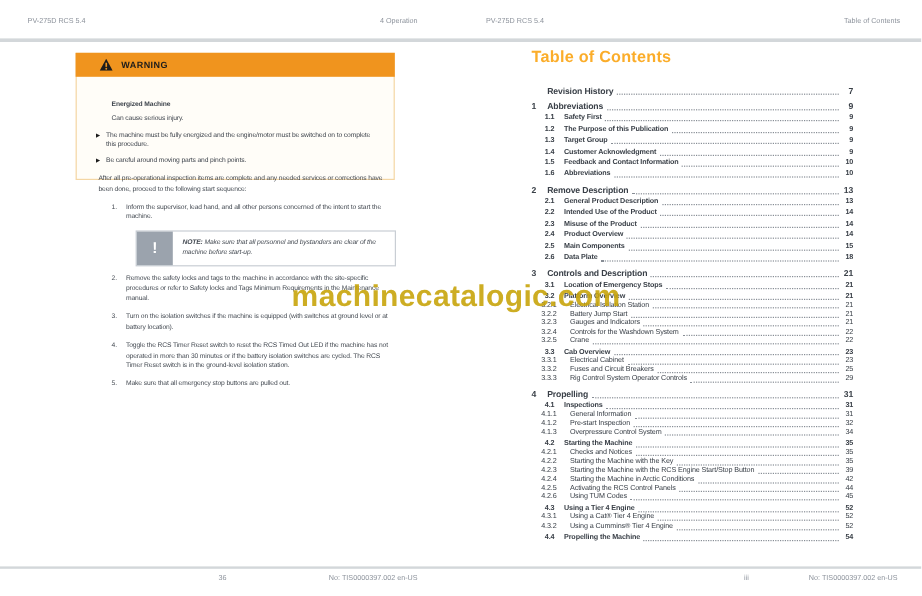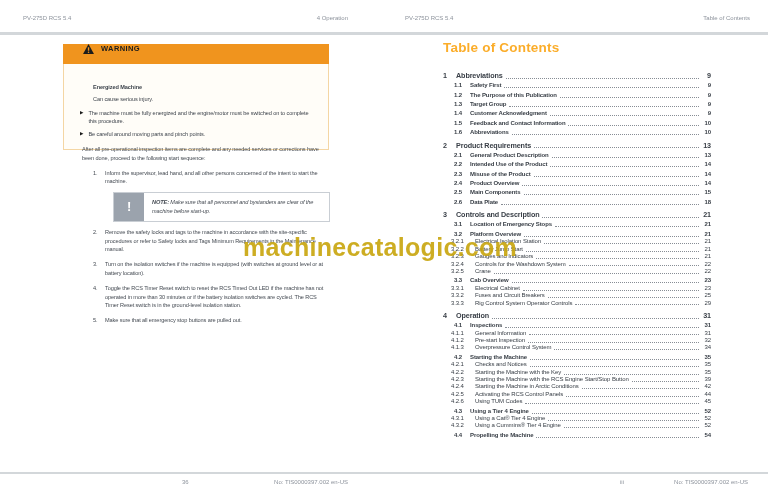"WARNING" .warn-bar { align-items: none -> center }
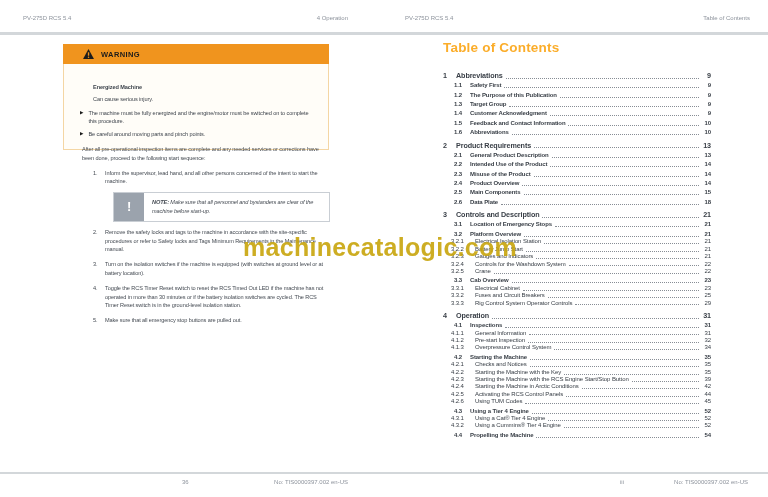"Revision History" div.toc-row { html: none -> <div> <span></span> <span>Revision History</span> <span></span> <span>7</span> </div> }
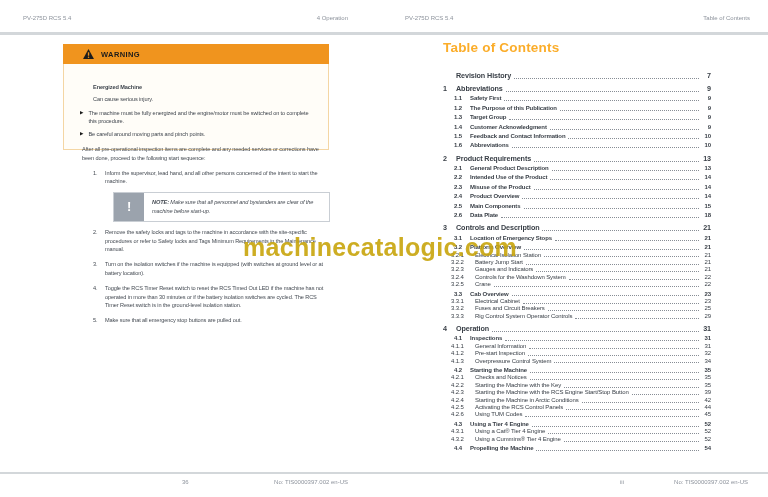"Product Requirements" span.toc-label { text: Product Requirements -> Remove Description }
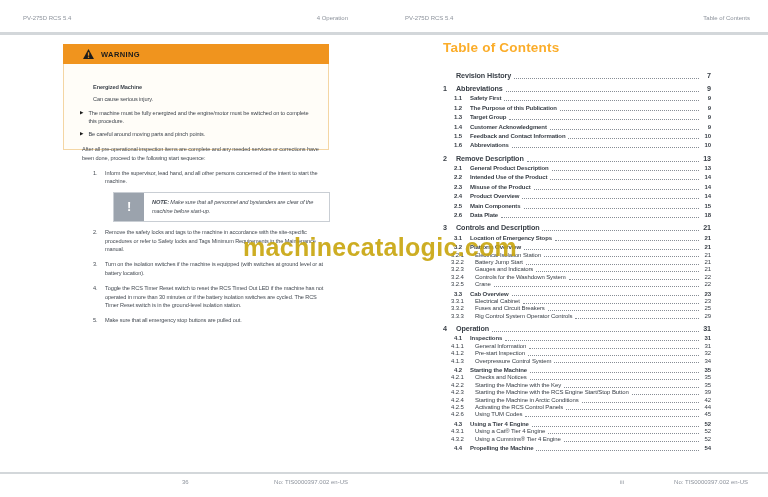"Operation" span.toc-label { text: Operation -> Propelling }
